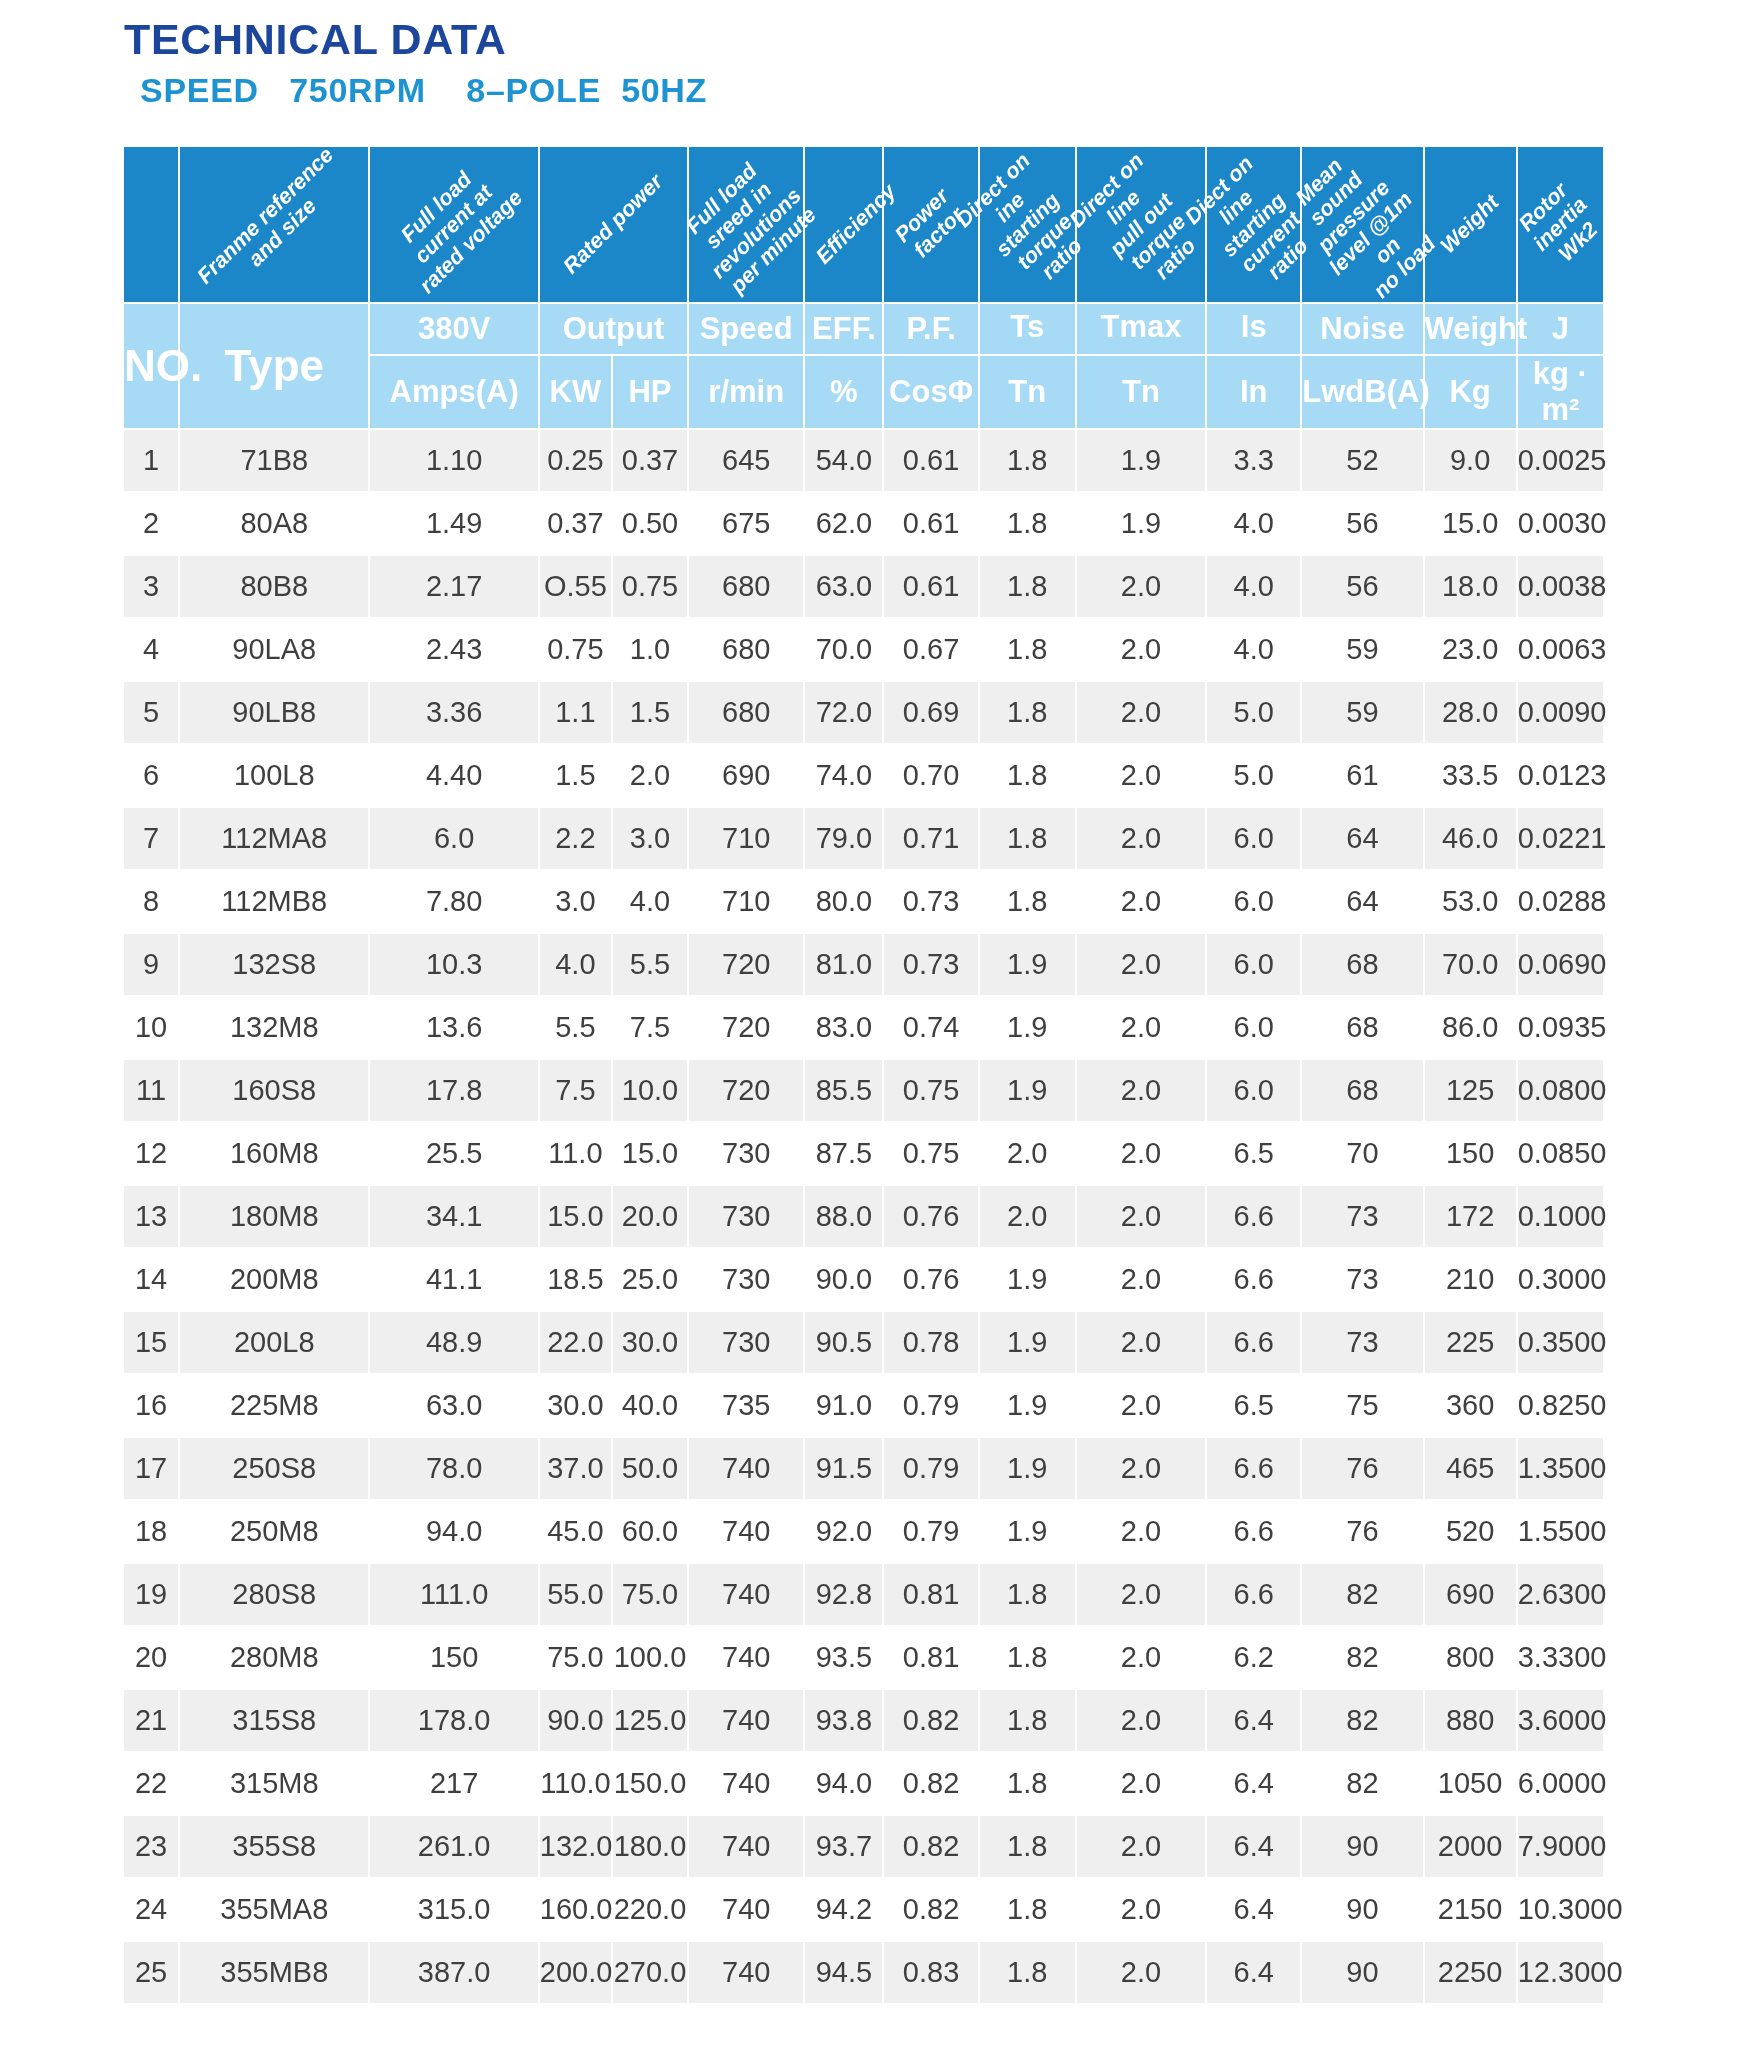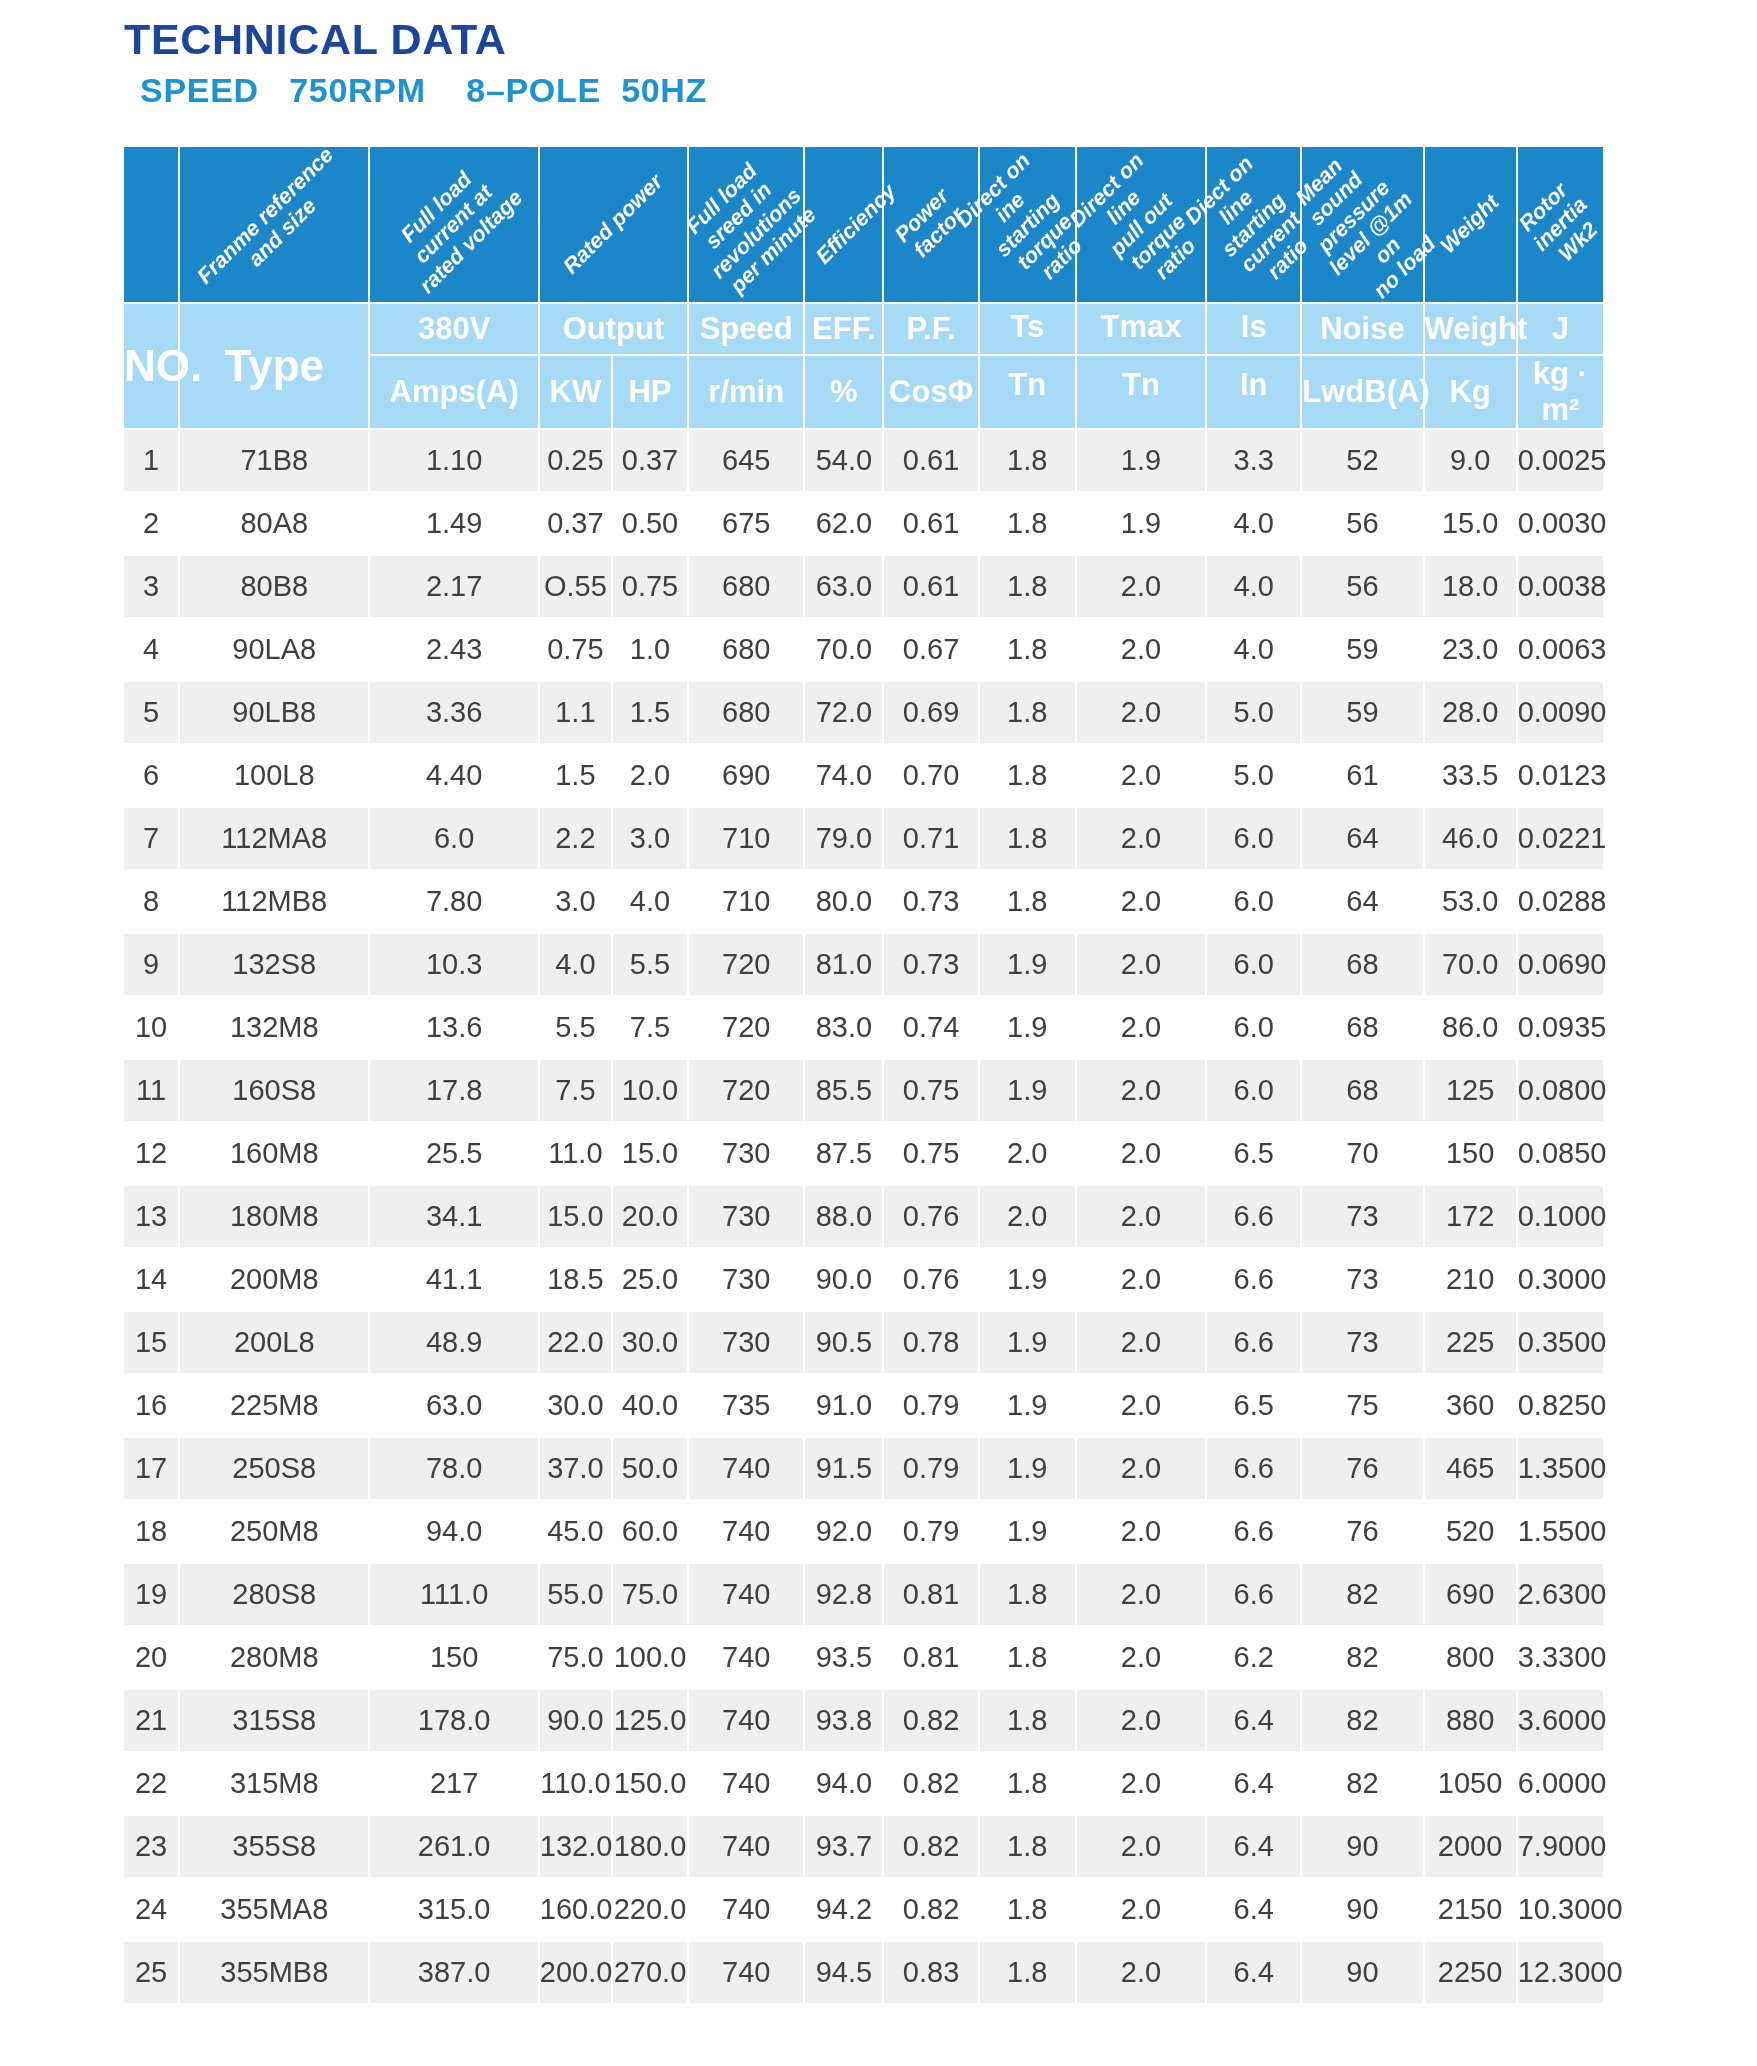"Tn" tr.sub th.lo { padding-bottom: 25px -> 18px }
